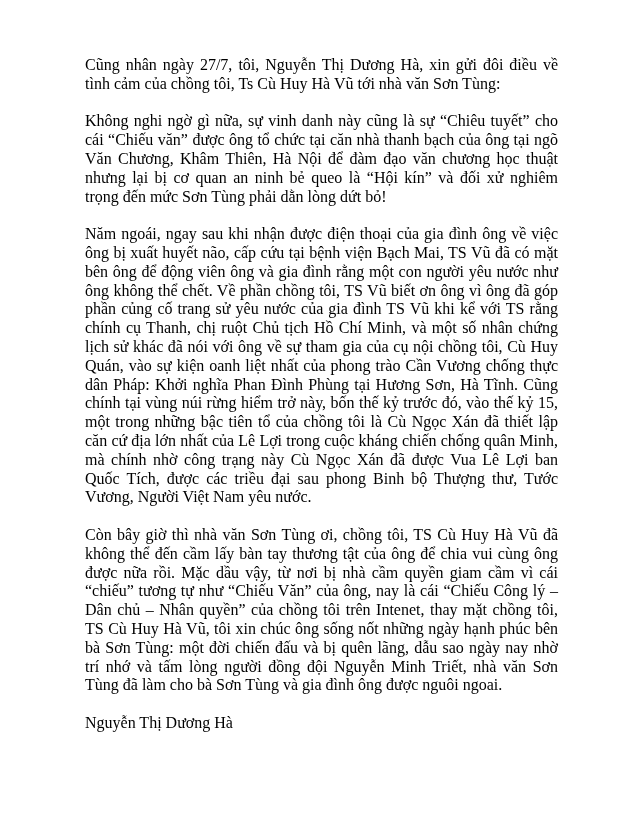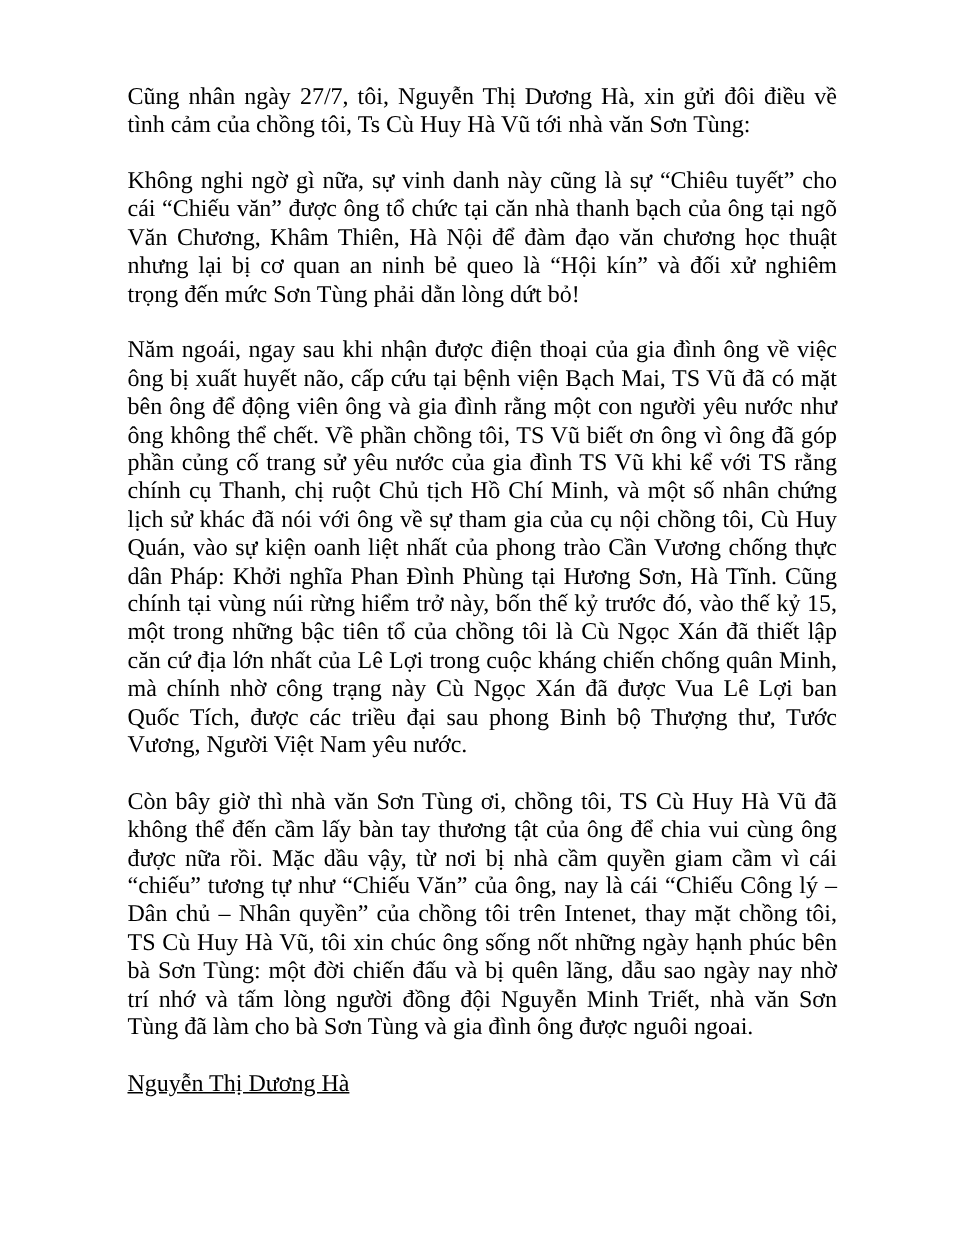"Nguyễn Thị Dương Hà" .letter p.signature { text-decoration: underline -> none }
